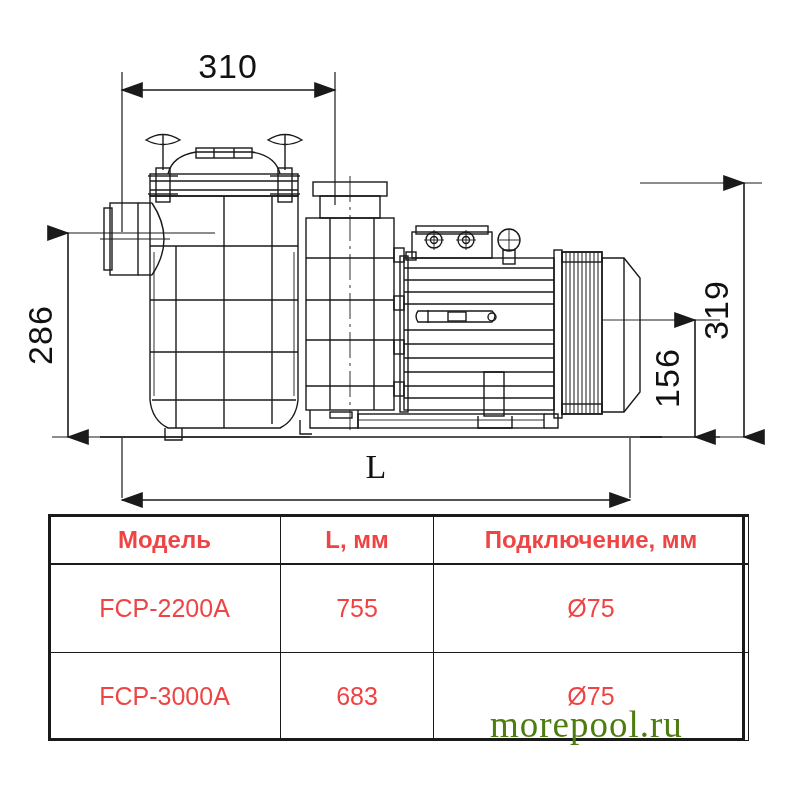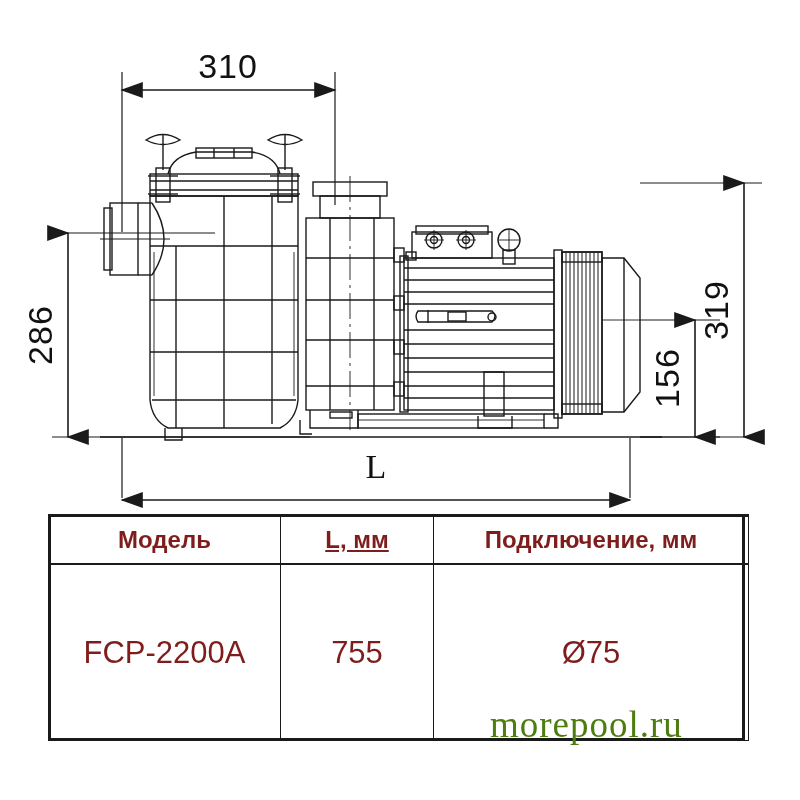"Модель" #spec-table td, #spec-table th { color: #7f1d1d -> #ef4444 }
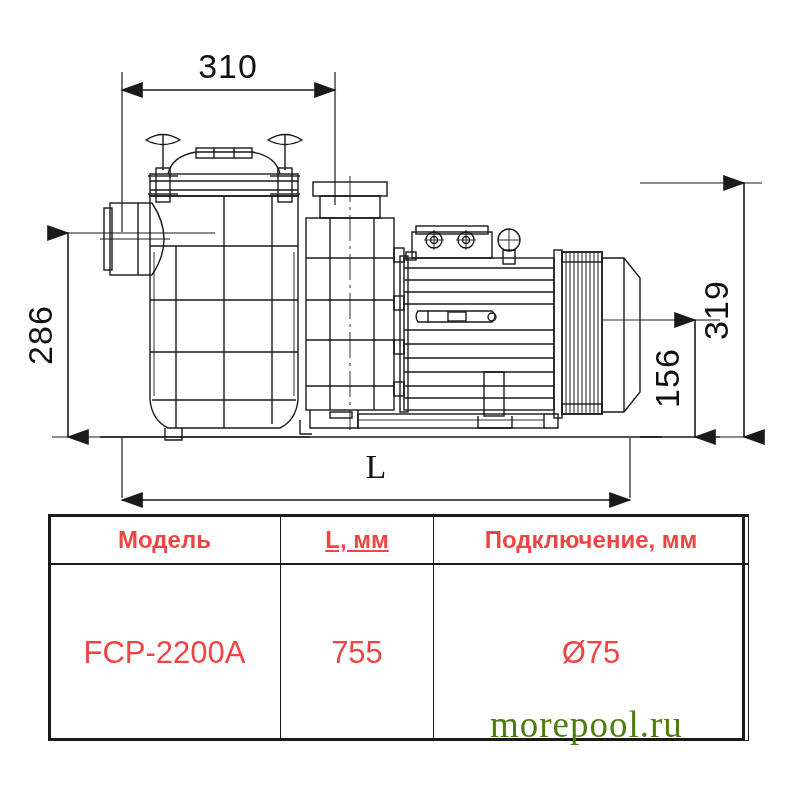"L, мм" .col-len { text-decoration: underline -> none }
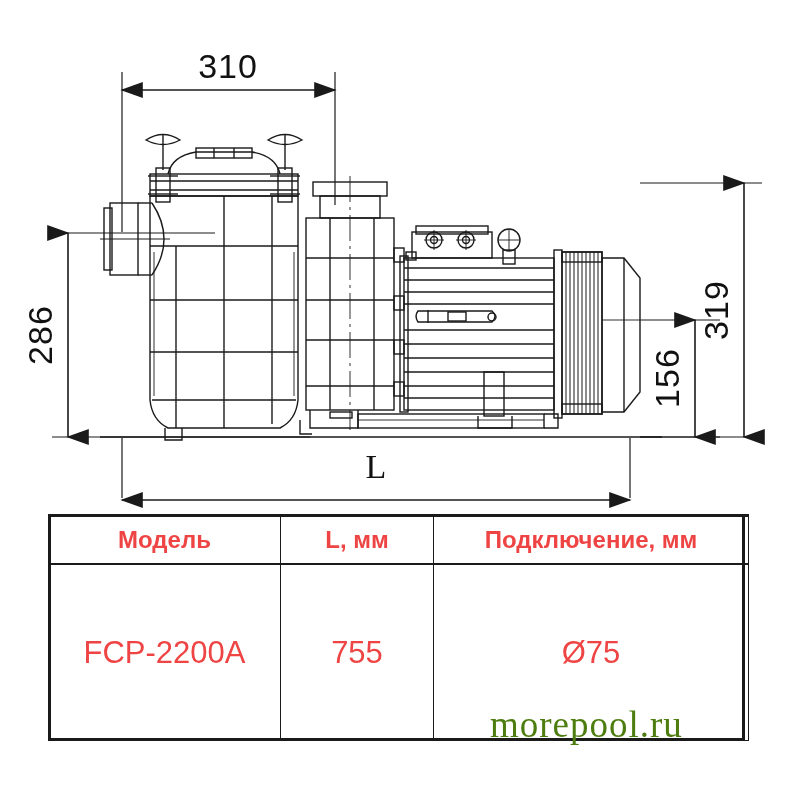"FCP-2200A" #spec-table tbody td { font-size: 31px -> 25px }
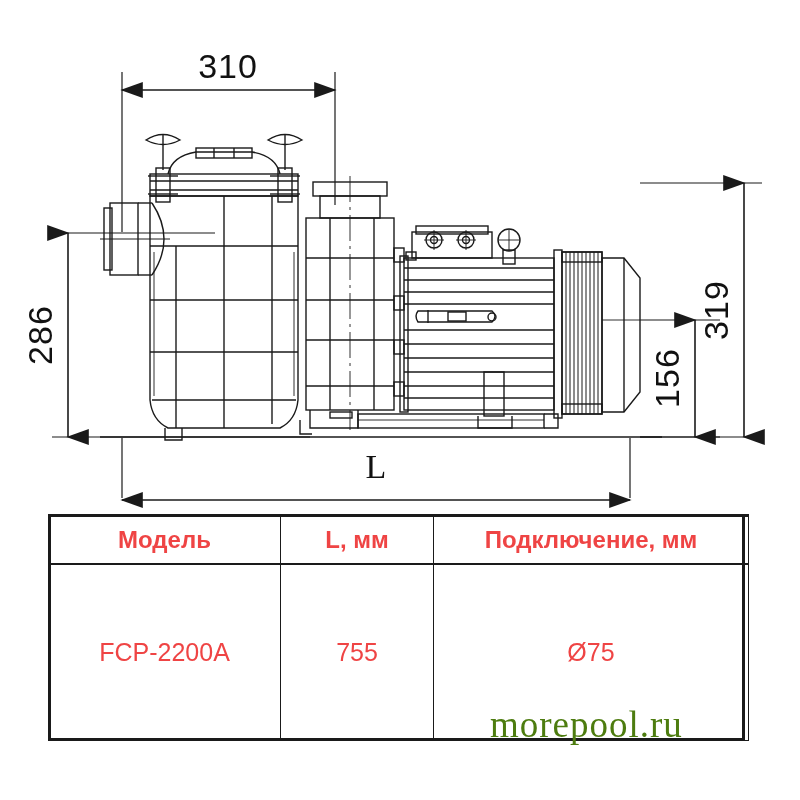"FCP-3000A" tr { html: none -> <tr> <td>FCP-3000A</td> <td>683</td> <td>Ø75</td> </tr> }
